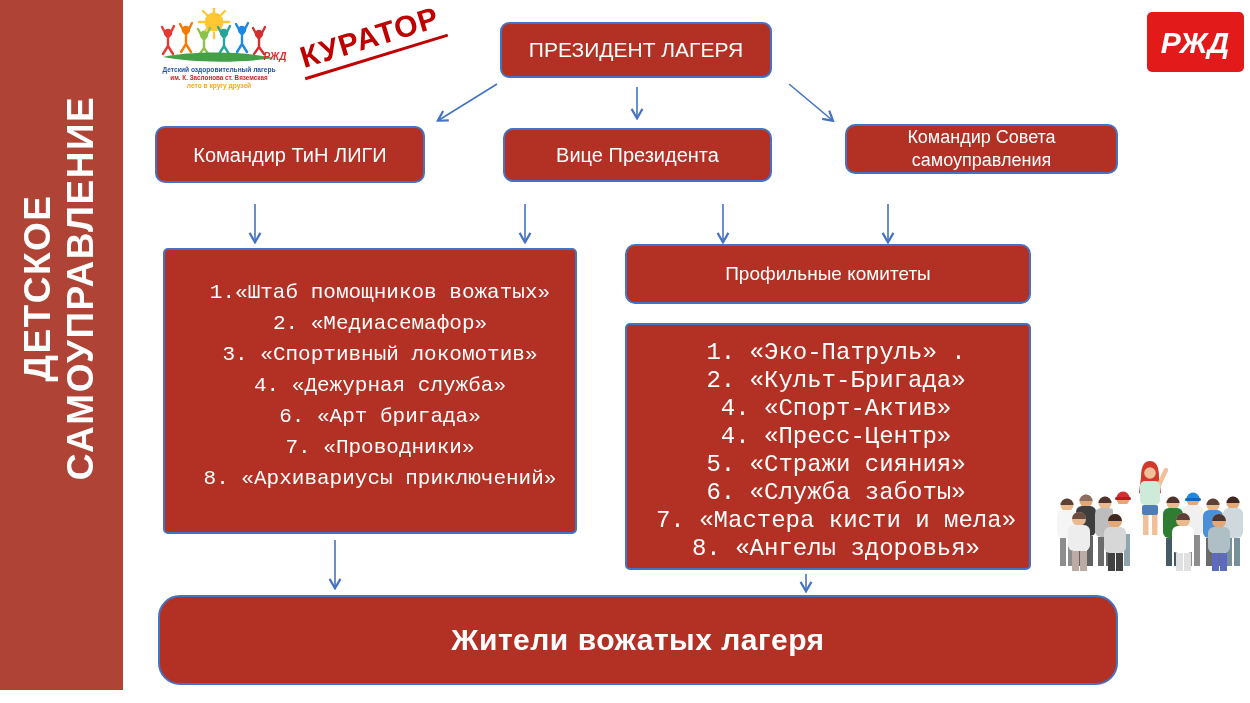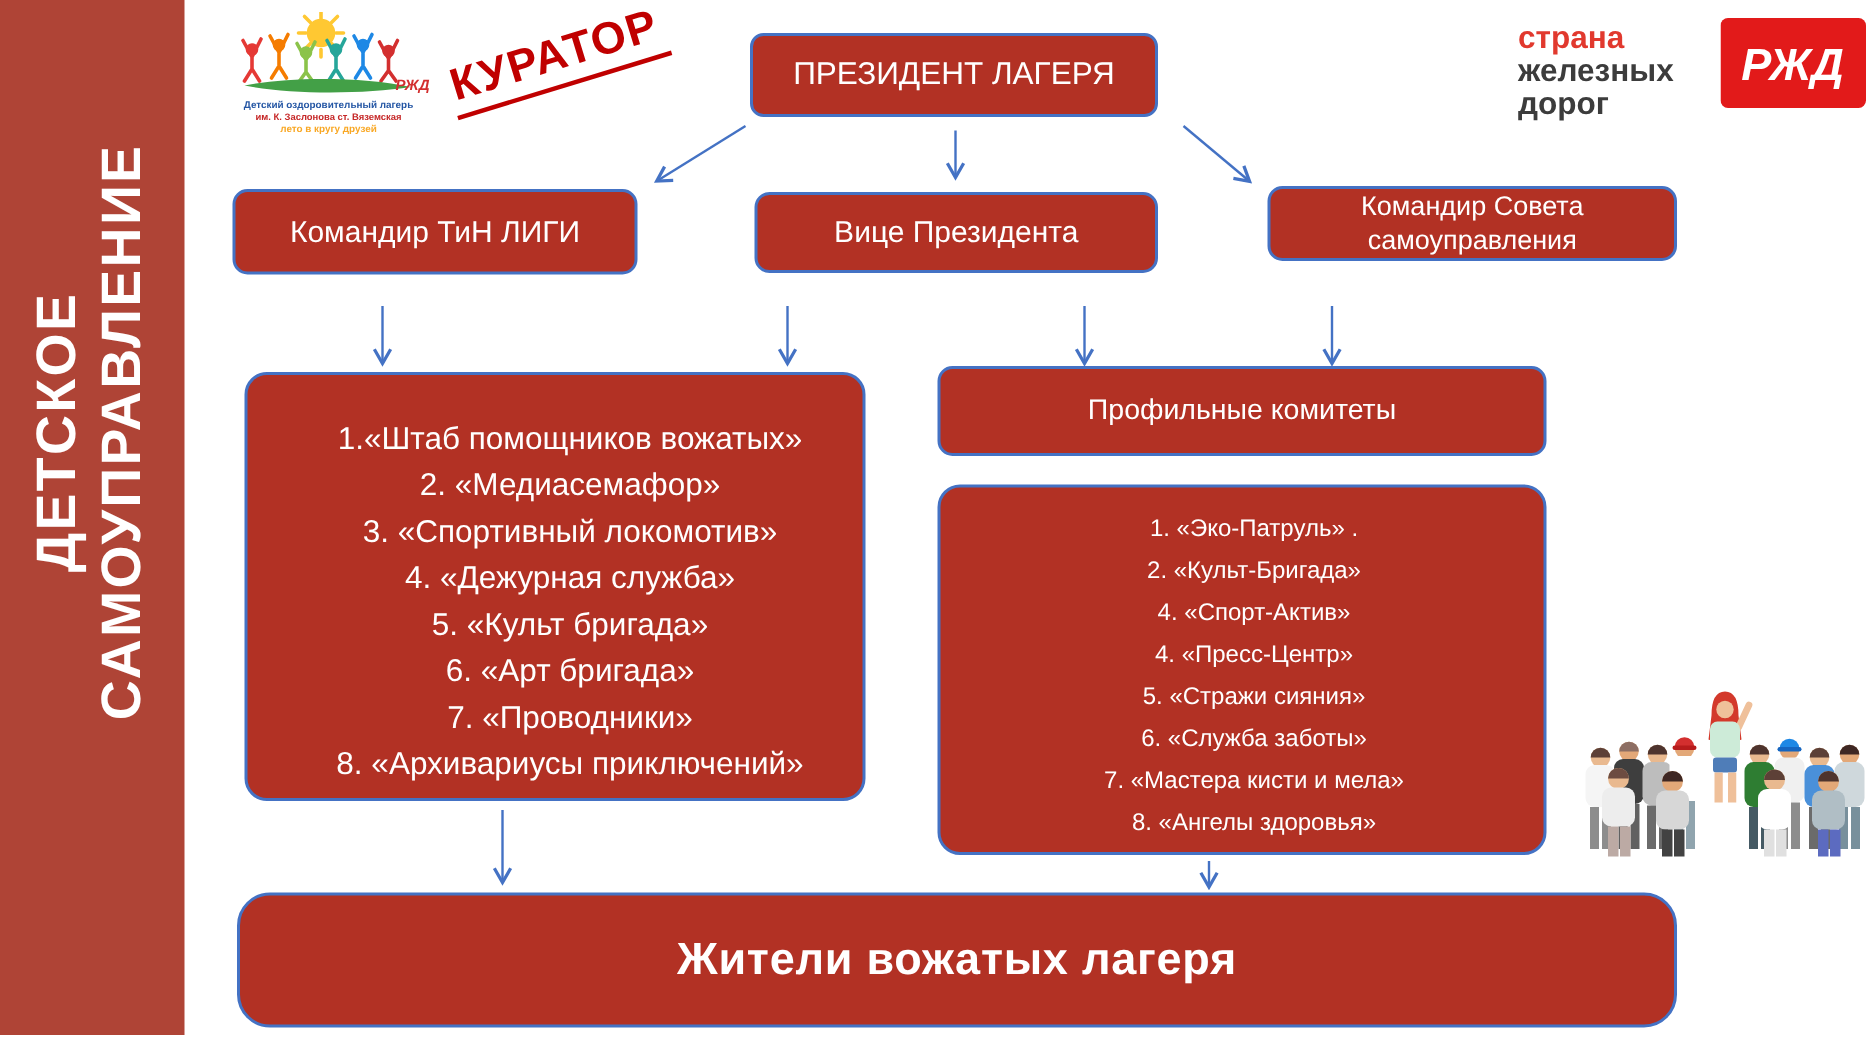"страна" div.szd { html: <div> <div>страна</div> <div>железных</div> <div>дорог</div> </div> -> none }
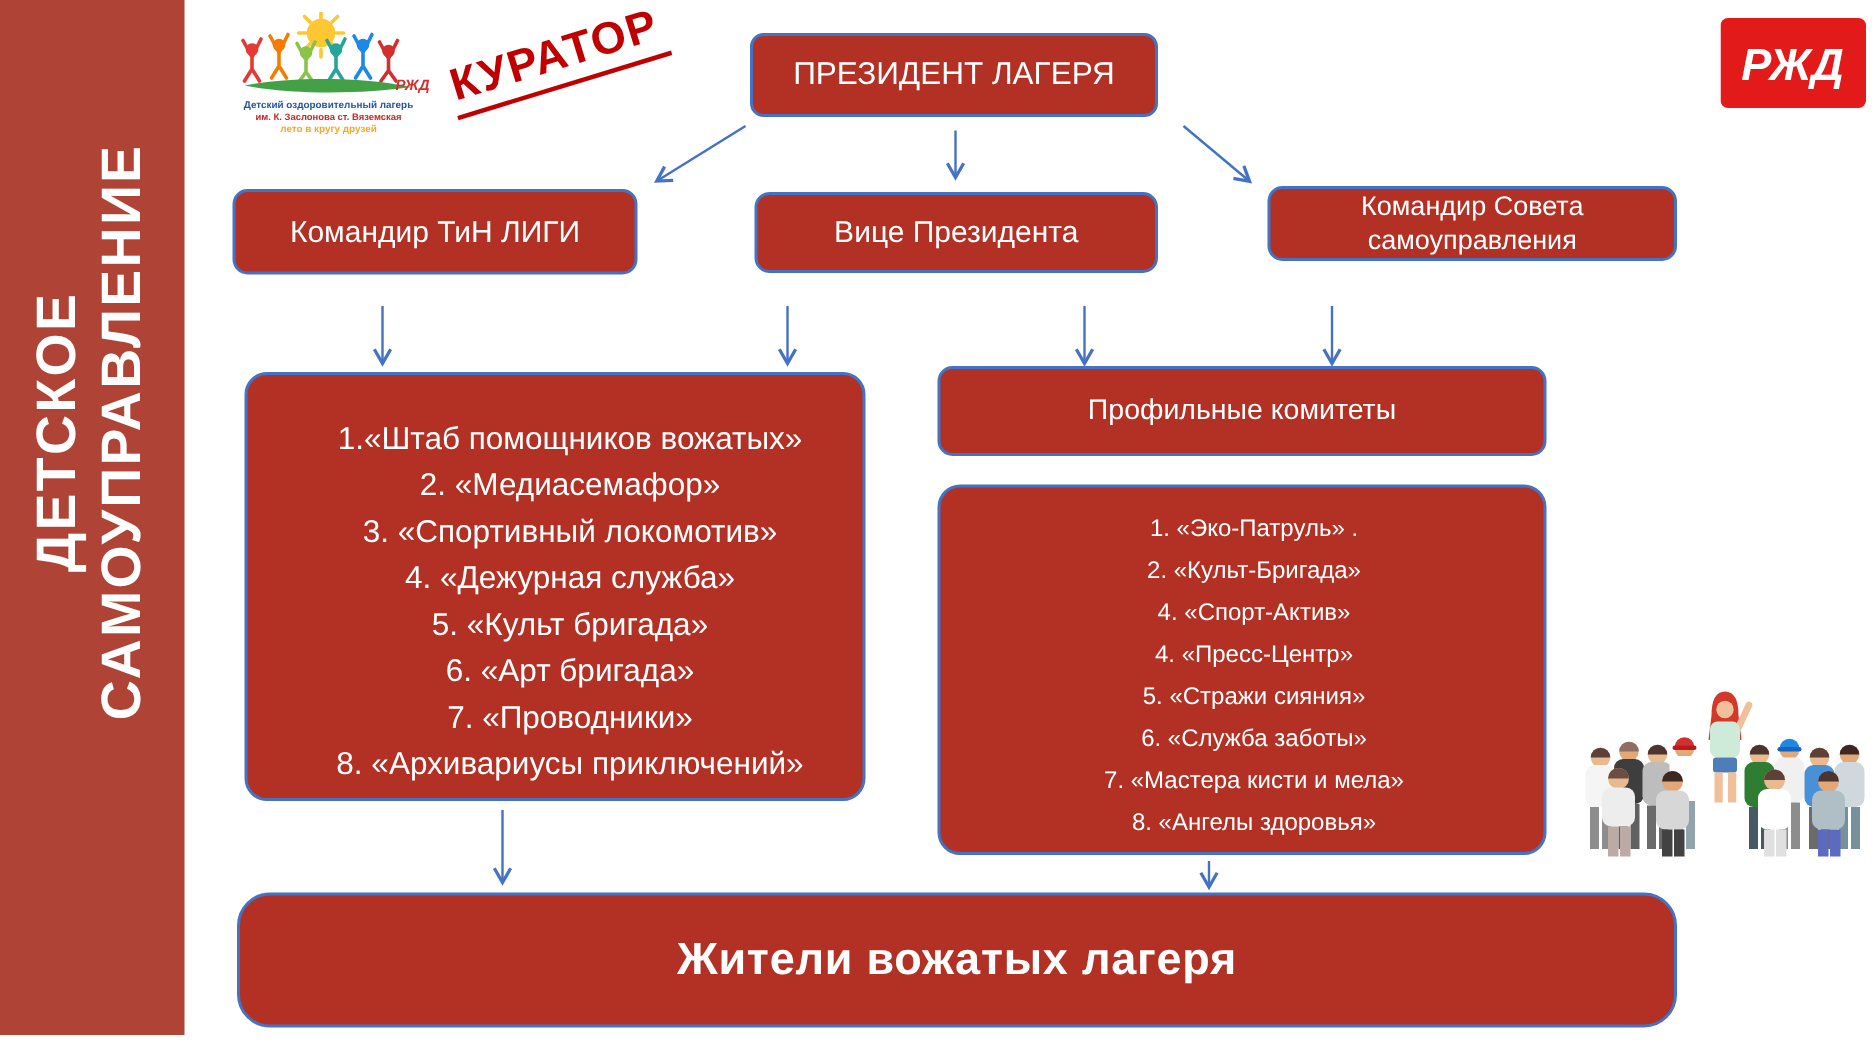"1.«Штаб помощников вожатых»" .list-box { border-radius: 15px -> 5px; font-family: none -> Liberation Mono, monospace }
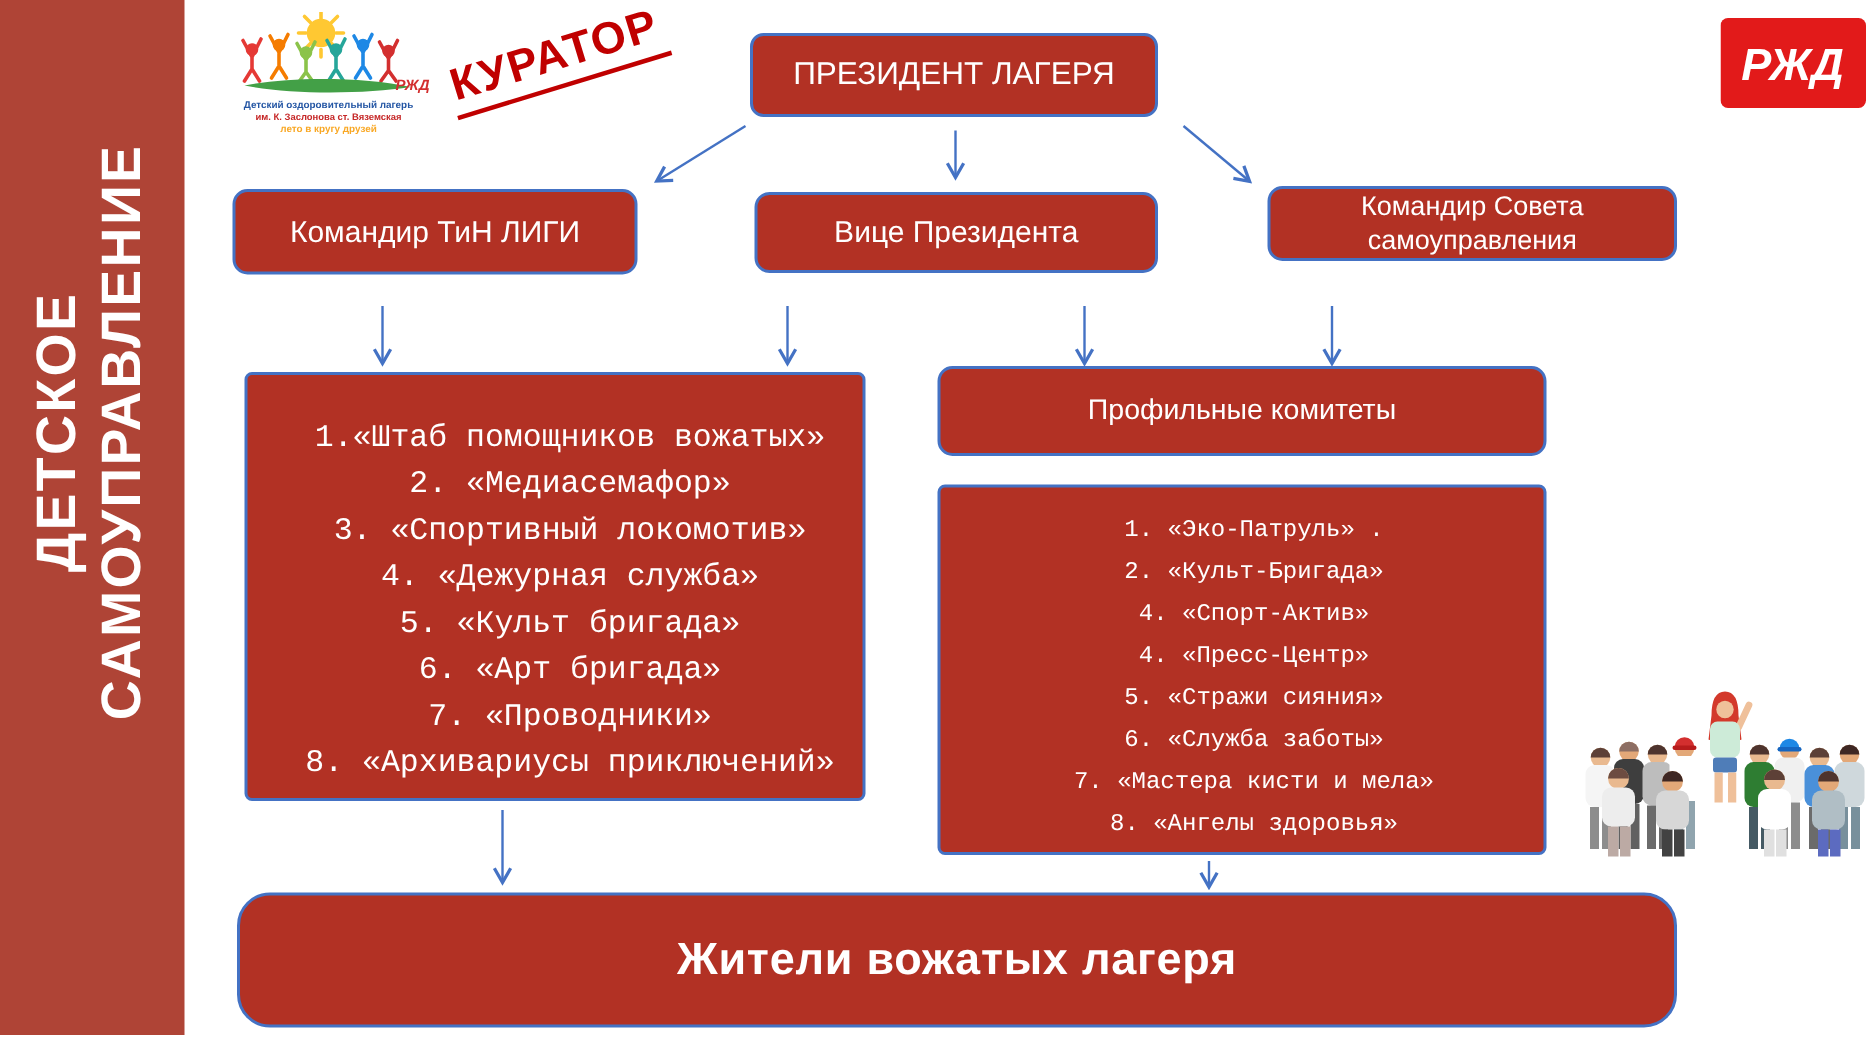"1. «Эко-Патруль» ." .list-right .items { font-size: 16px -> 24px }
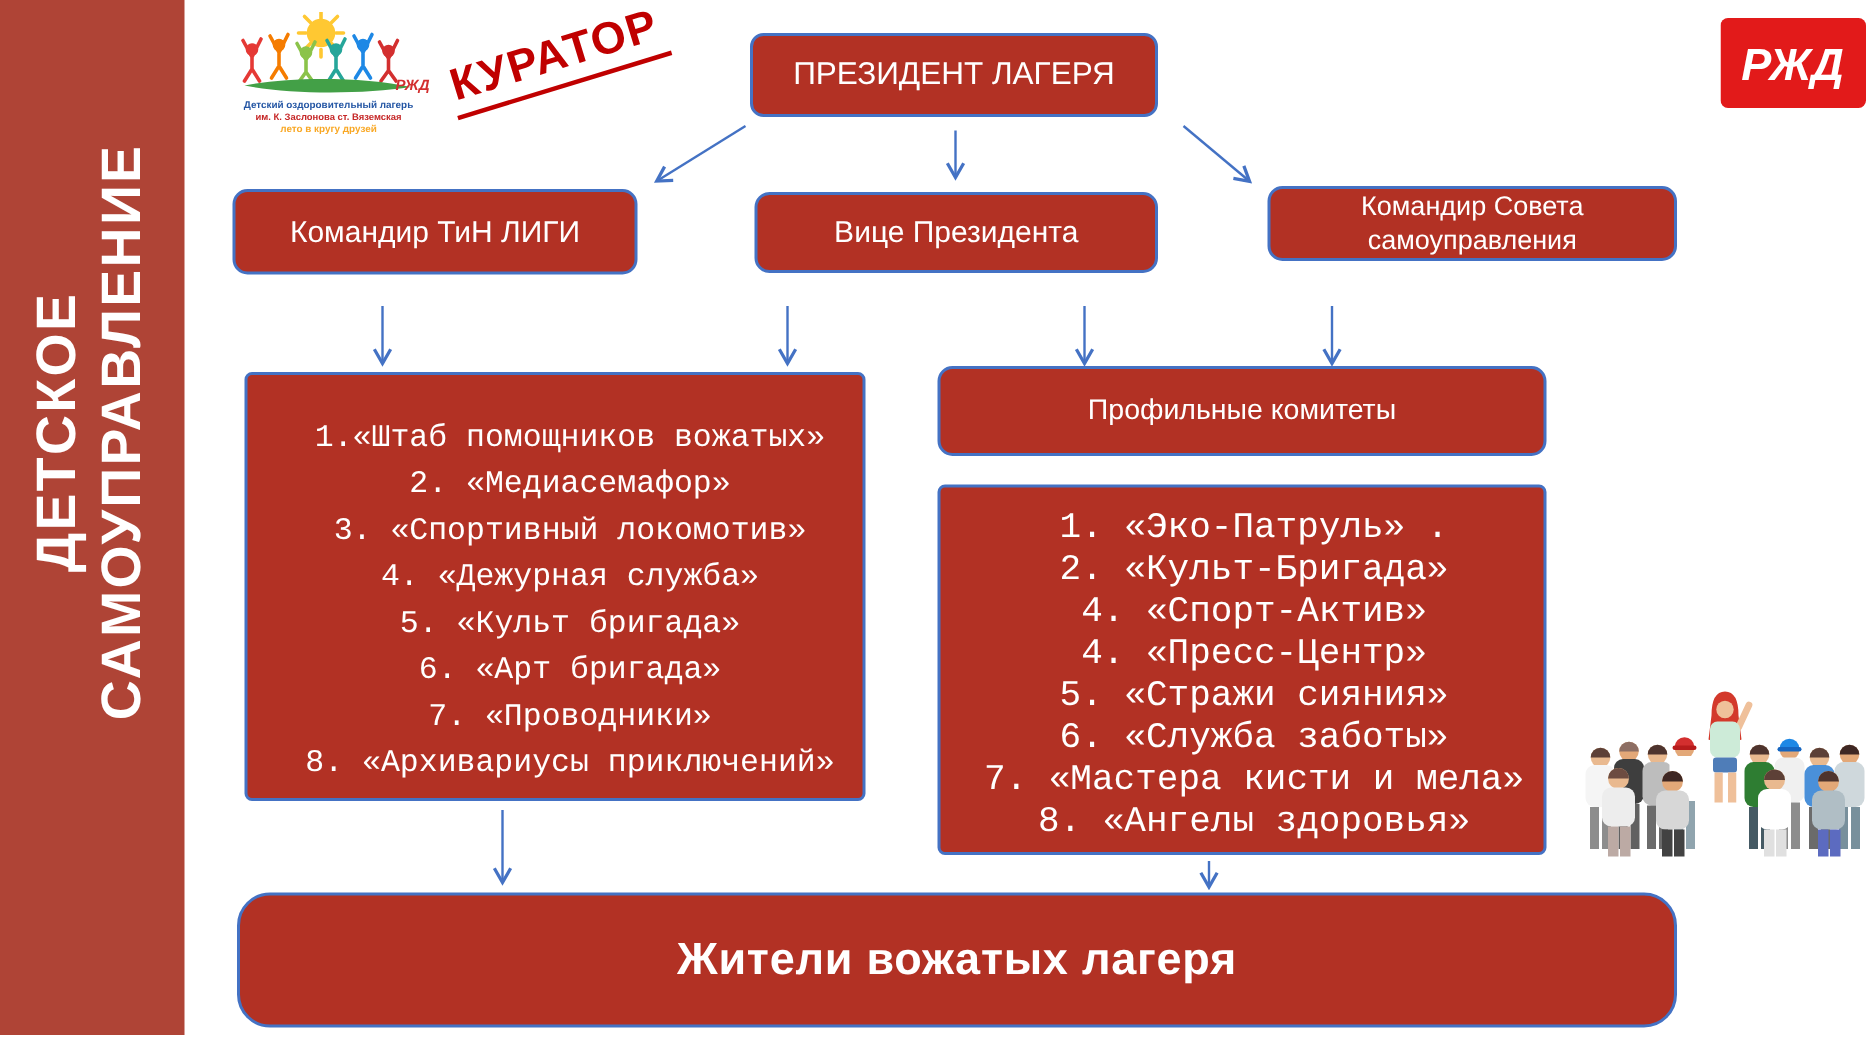"5. «Культ бригада»" div { html: <div>5. «Культ бригада»</div> -> none }
